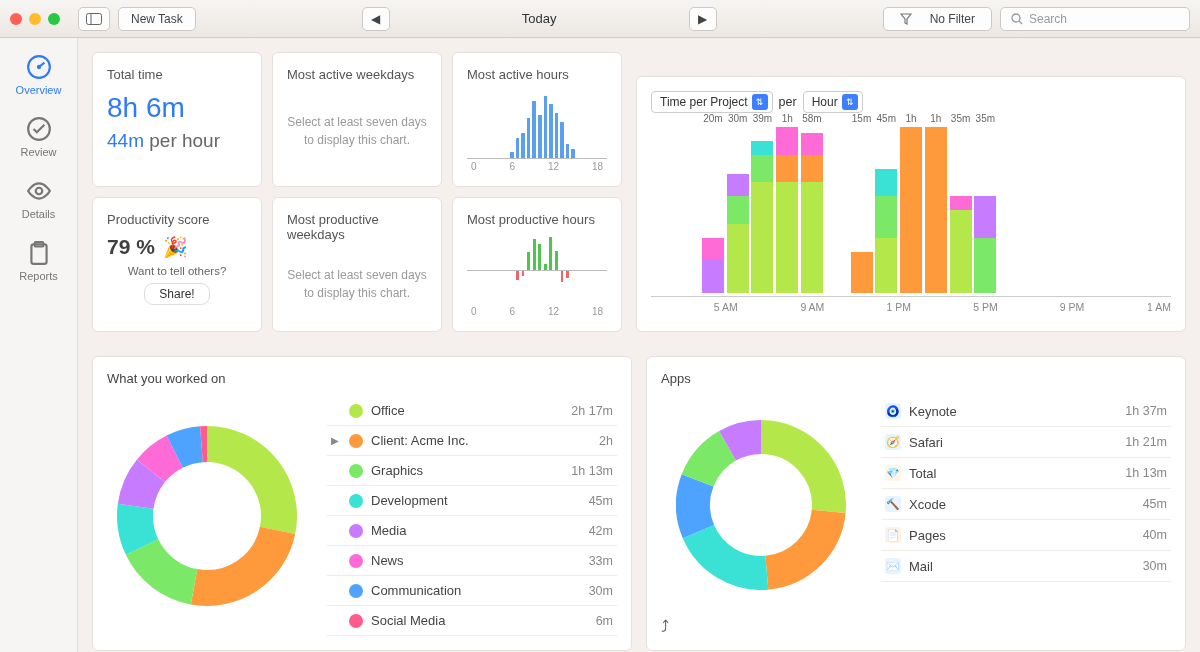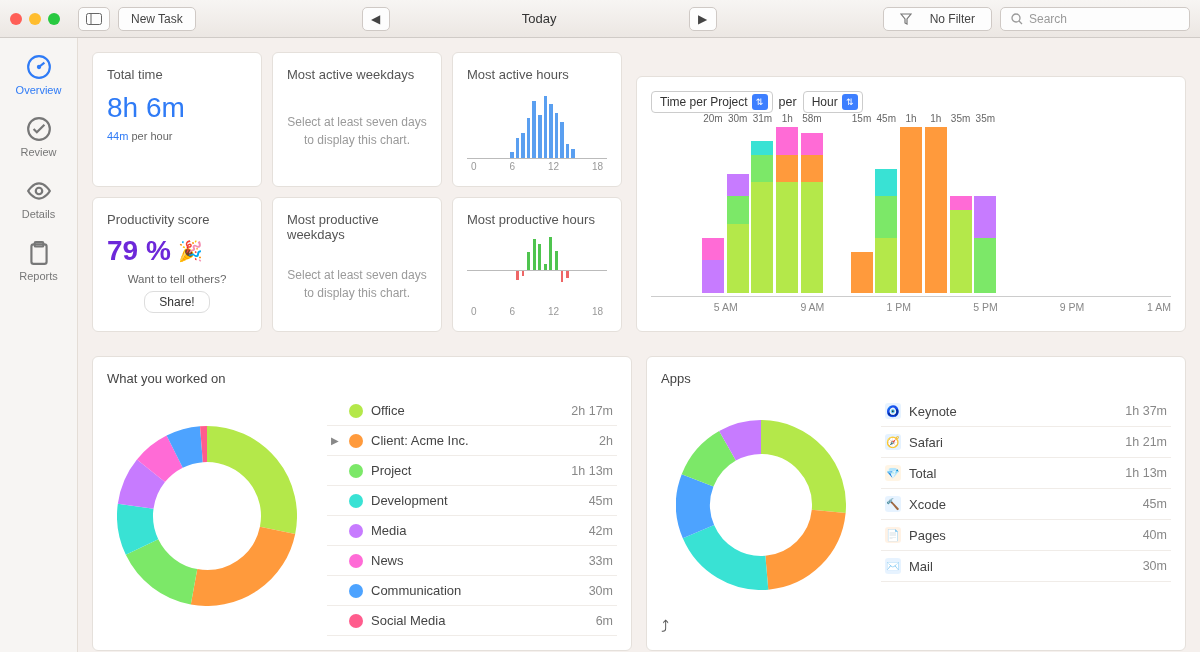"31m" div.col-label { text: 31m -> 39m }
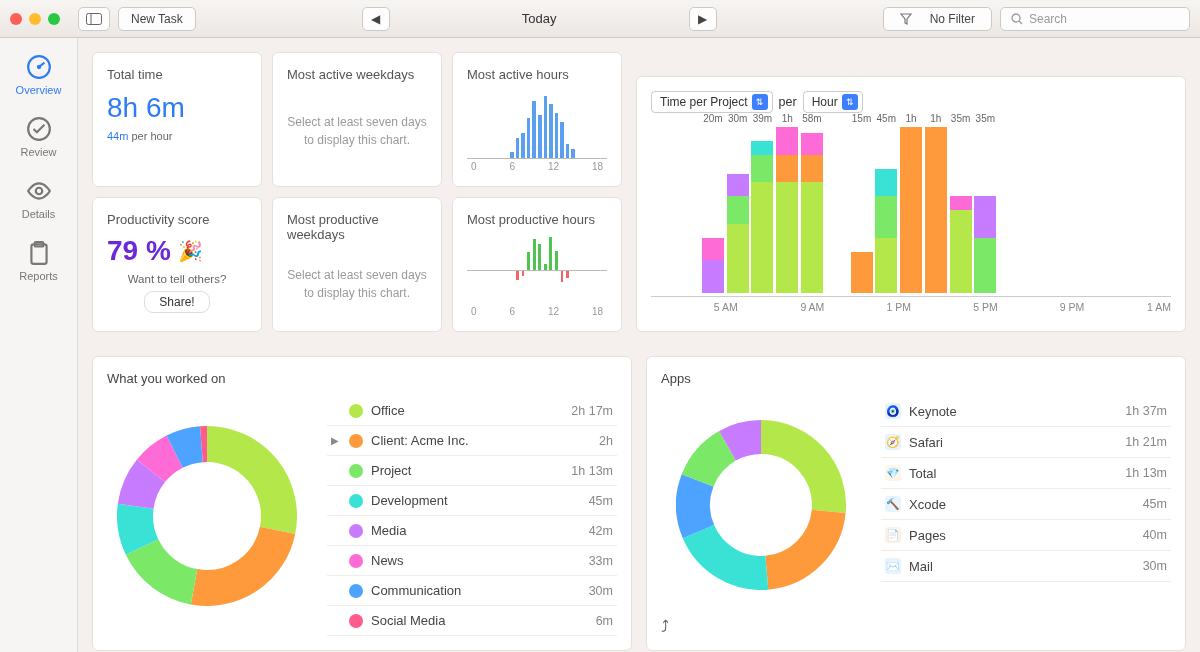"44m per hour" .sub-time { font-size: 11px -> 19px }
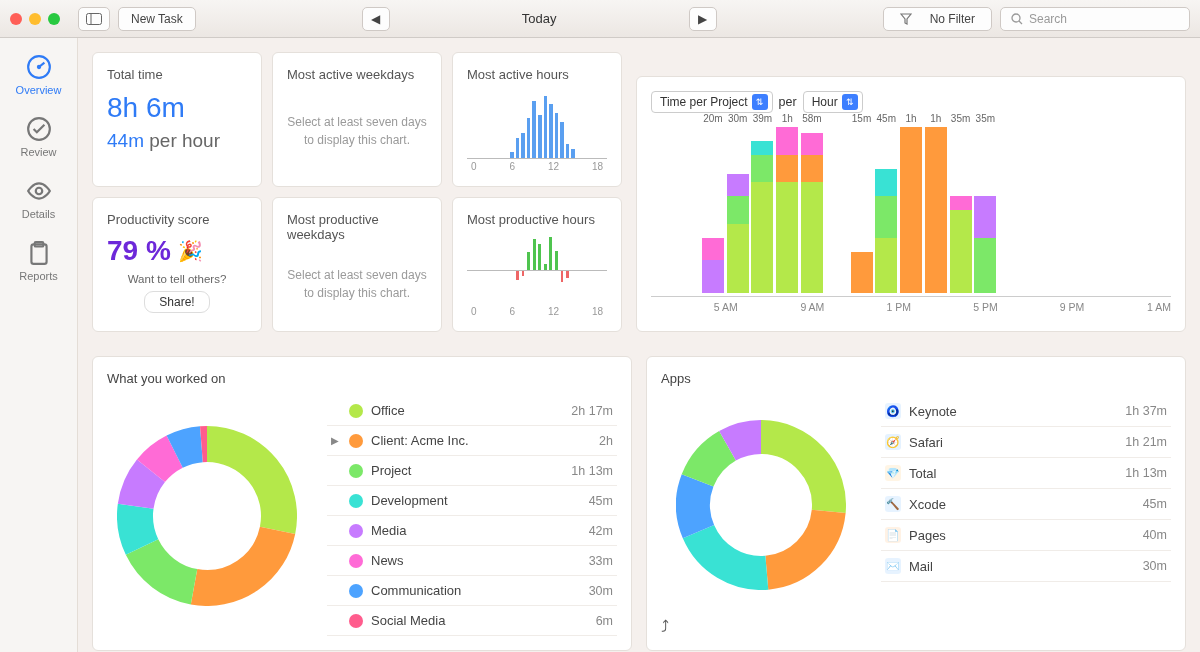"79 %" .prod-score { color: #6d28d9 -> #404040; font-size: 28px -> 21px }
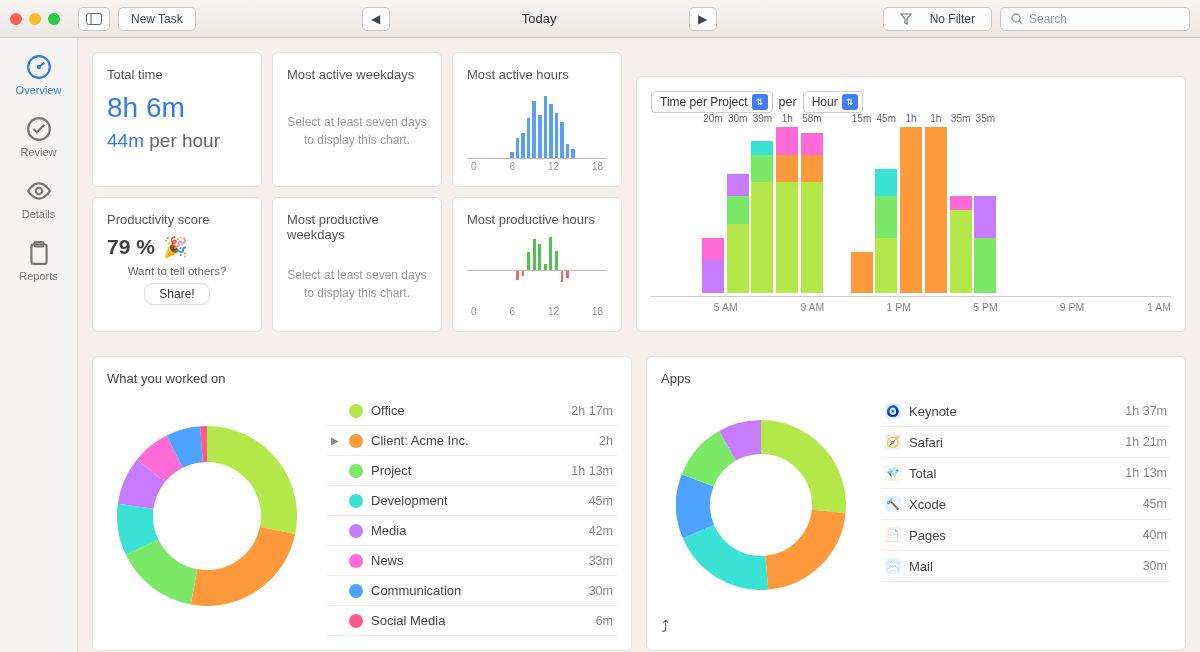"Project" span.name { text: Project -> Graphics }
